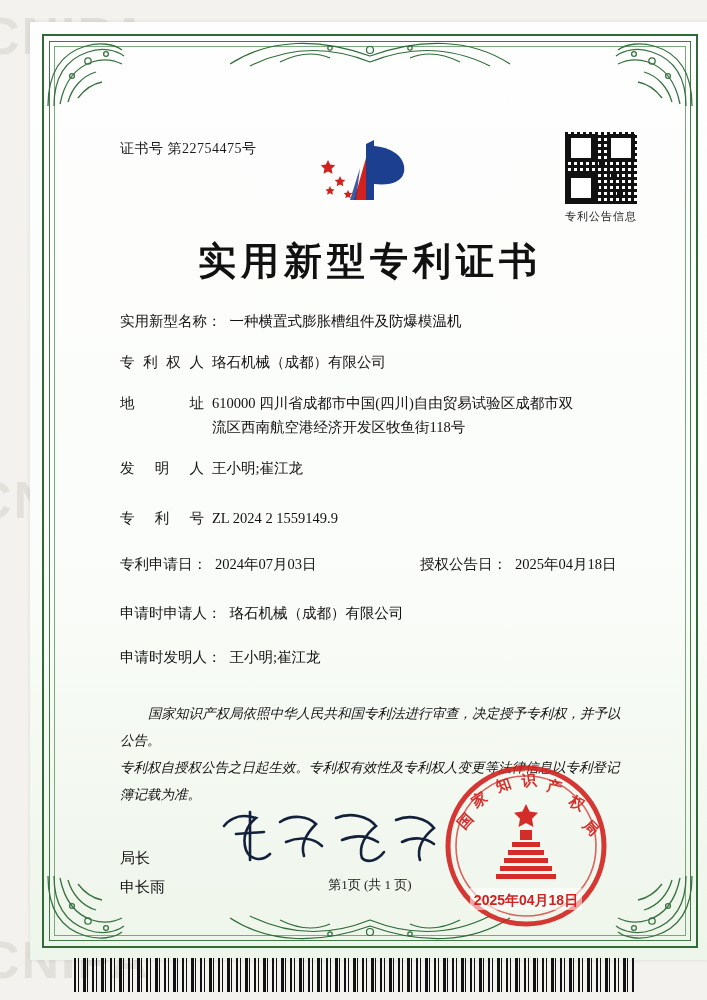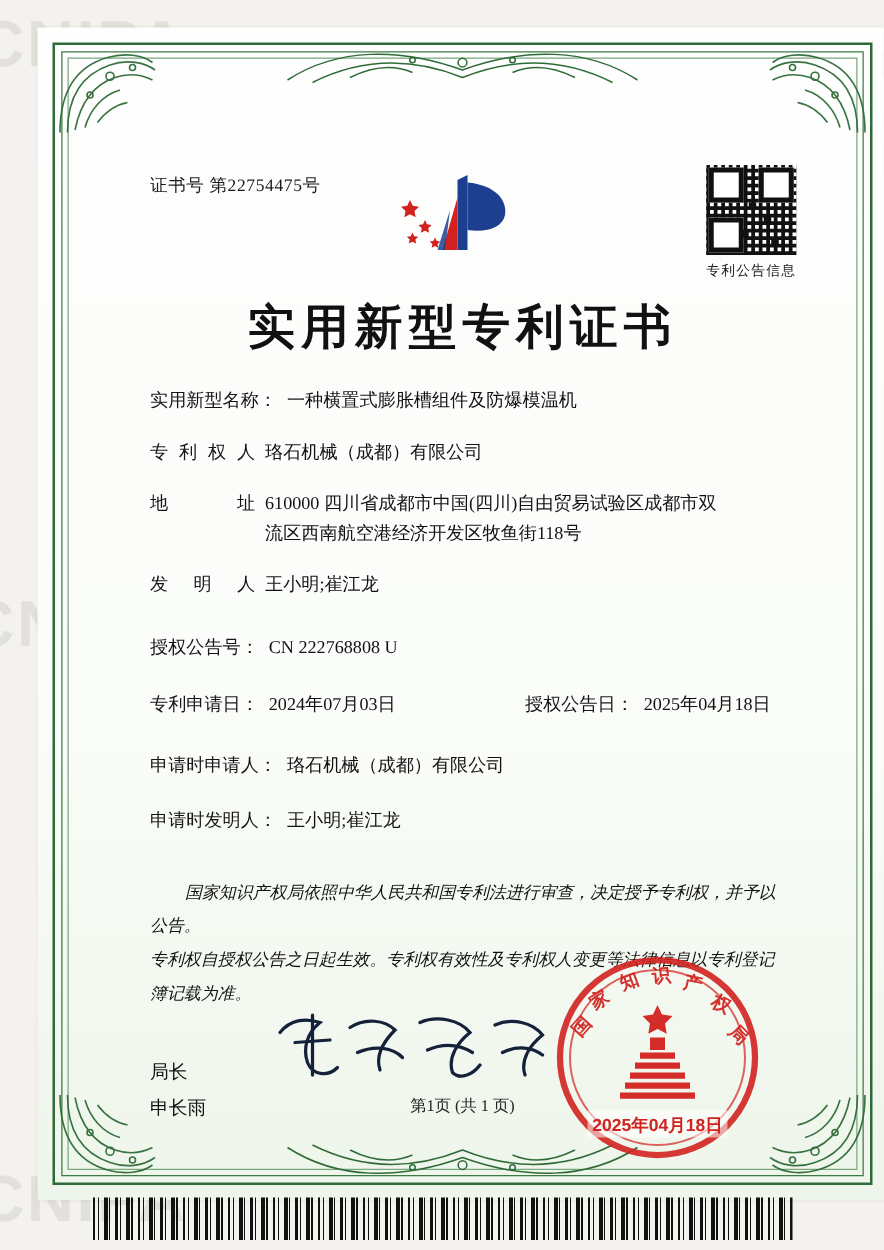"专 利 号" span.col-a { html: none -> <span> <span>专 利 号</span> <span>ZL 2024 2 1559149.9</span> </span> }
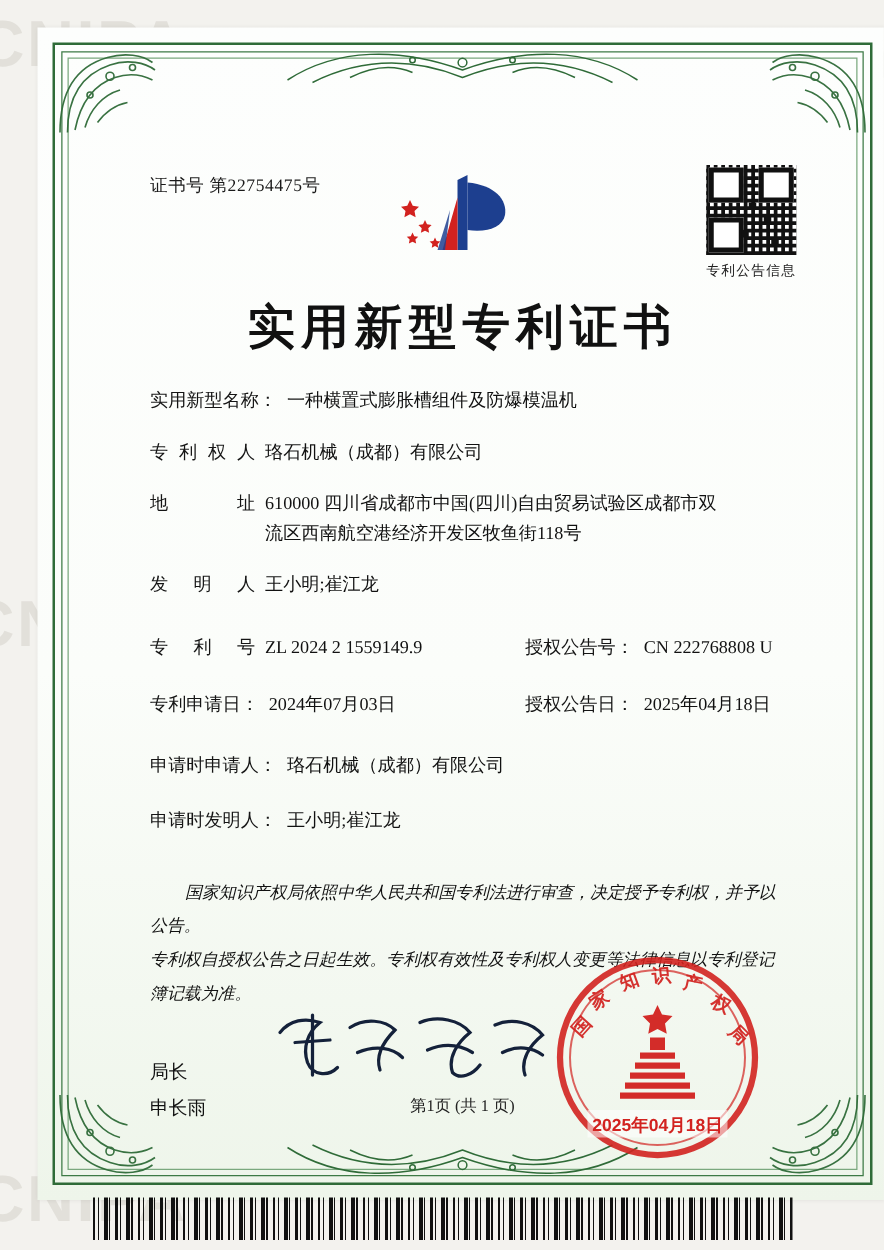"授权公告号：" span.col-b { html: <span> <span>授权公告号：</span> <span>CN 222768808 U</span> </span> -> none }
